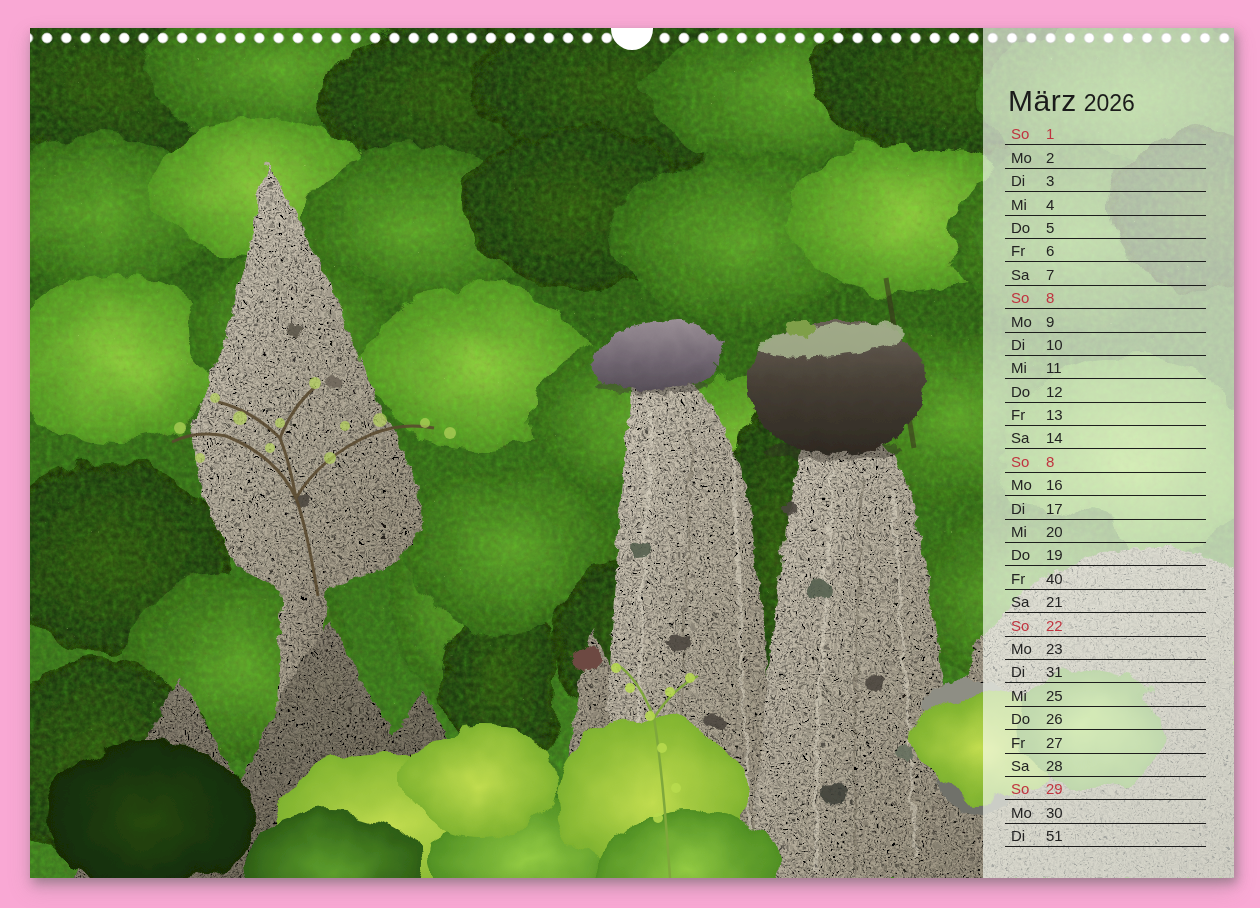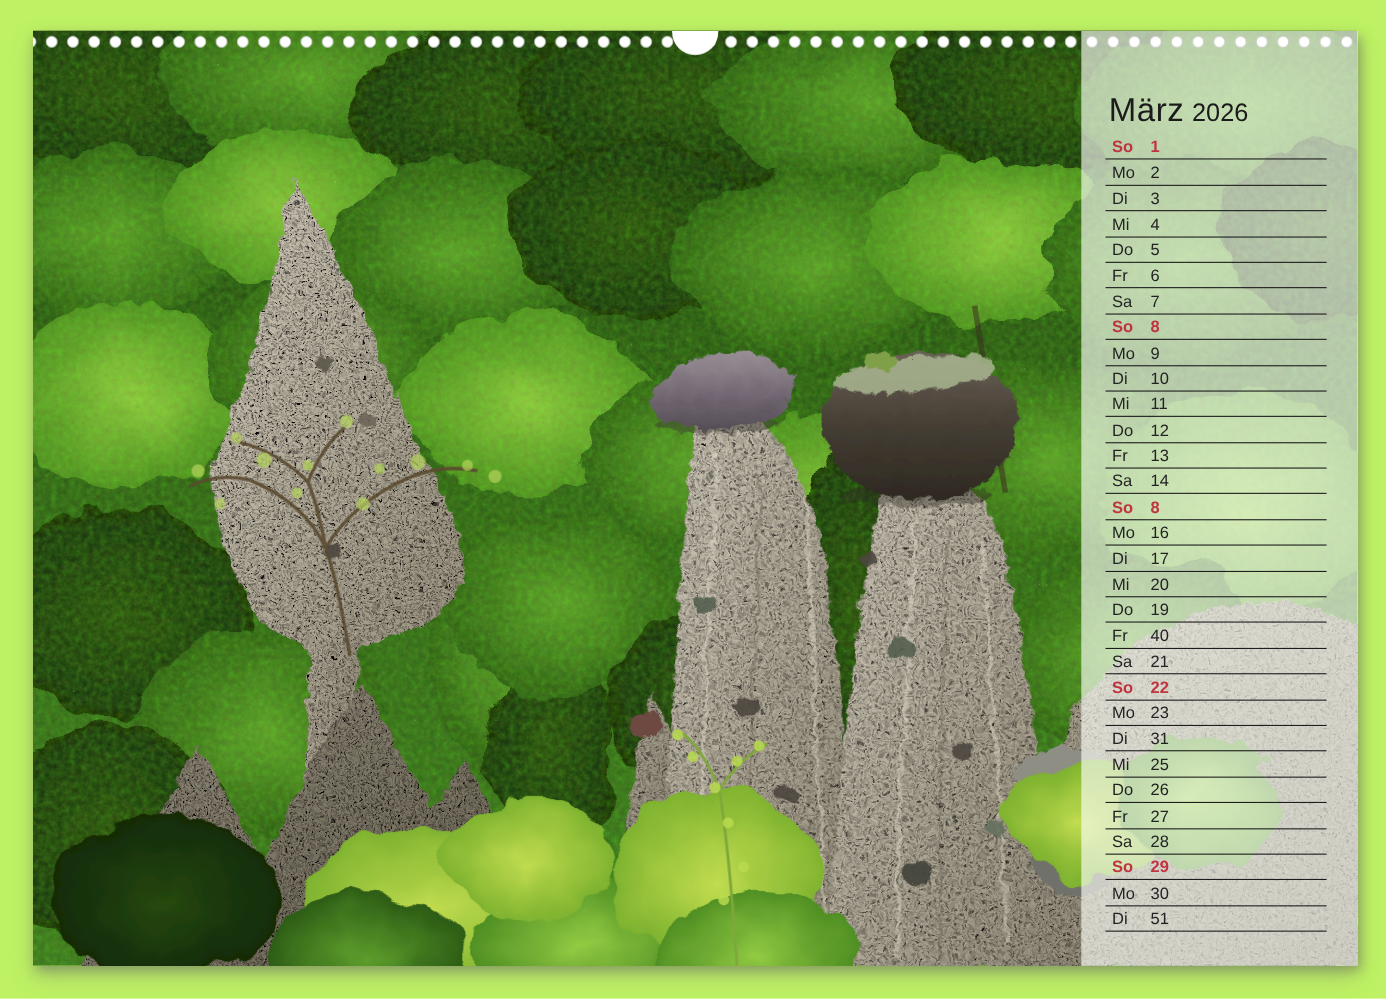"März 2026" .scene { background: #bef264 -> #f9a8d4 }
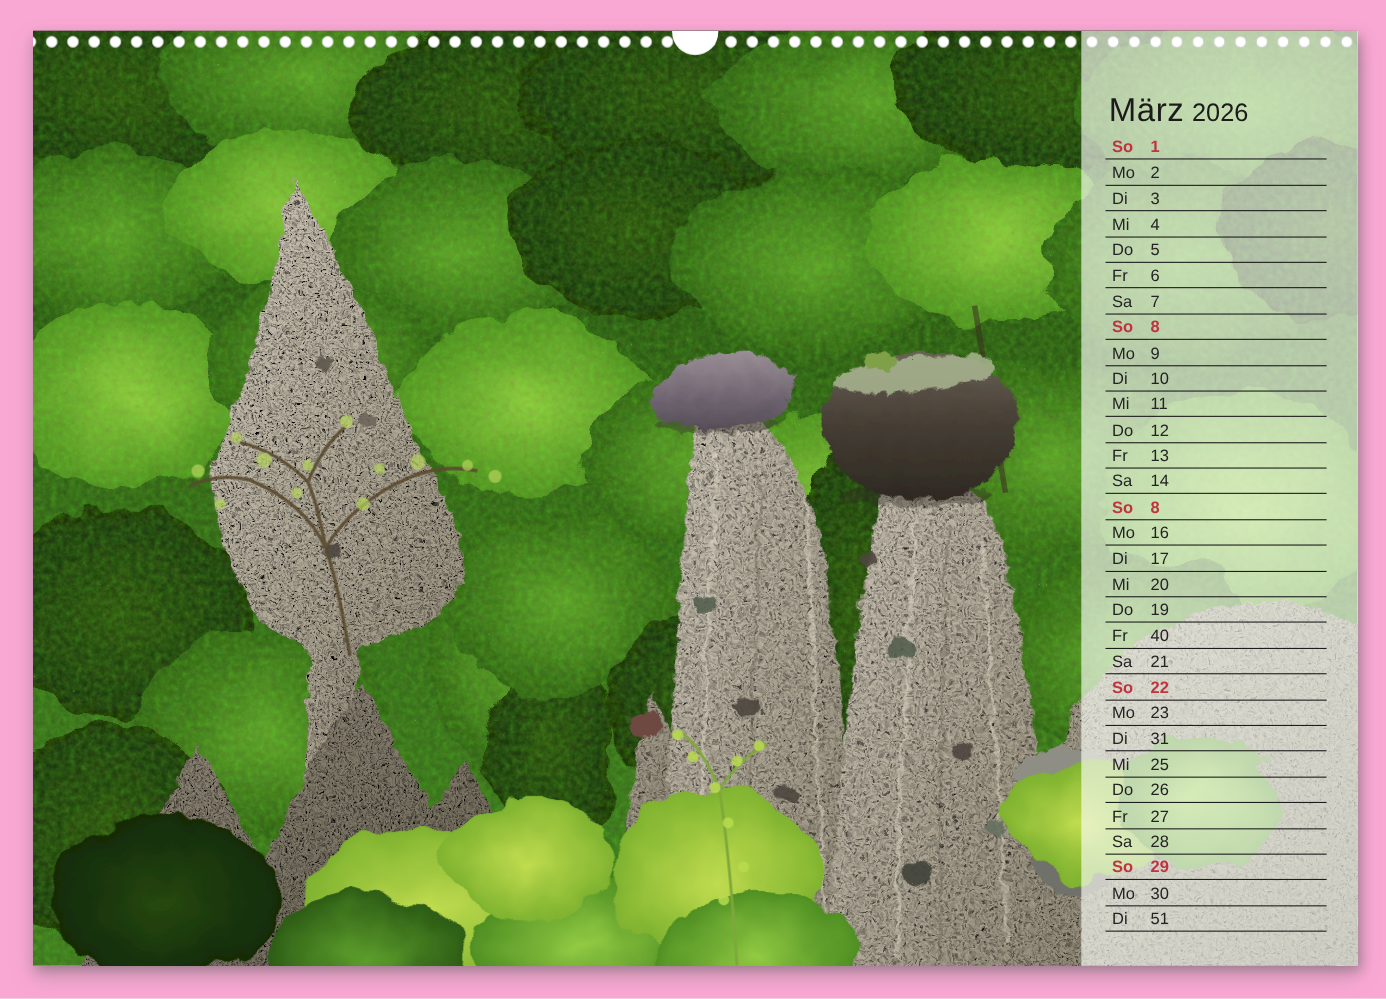"So" .row.sunday { font-weight: bold -> none }
